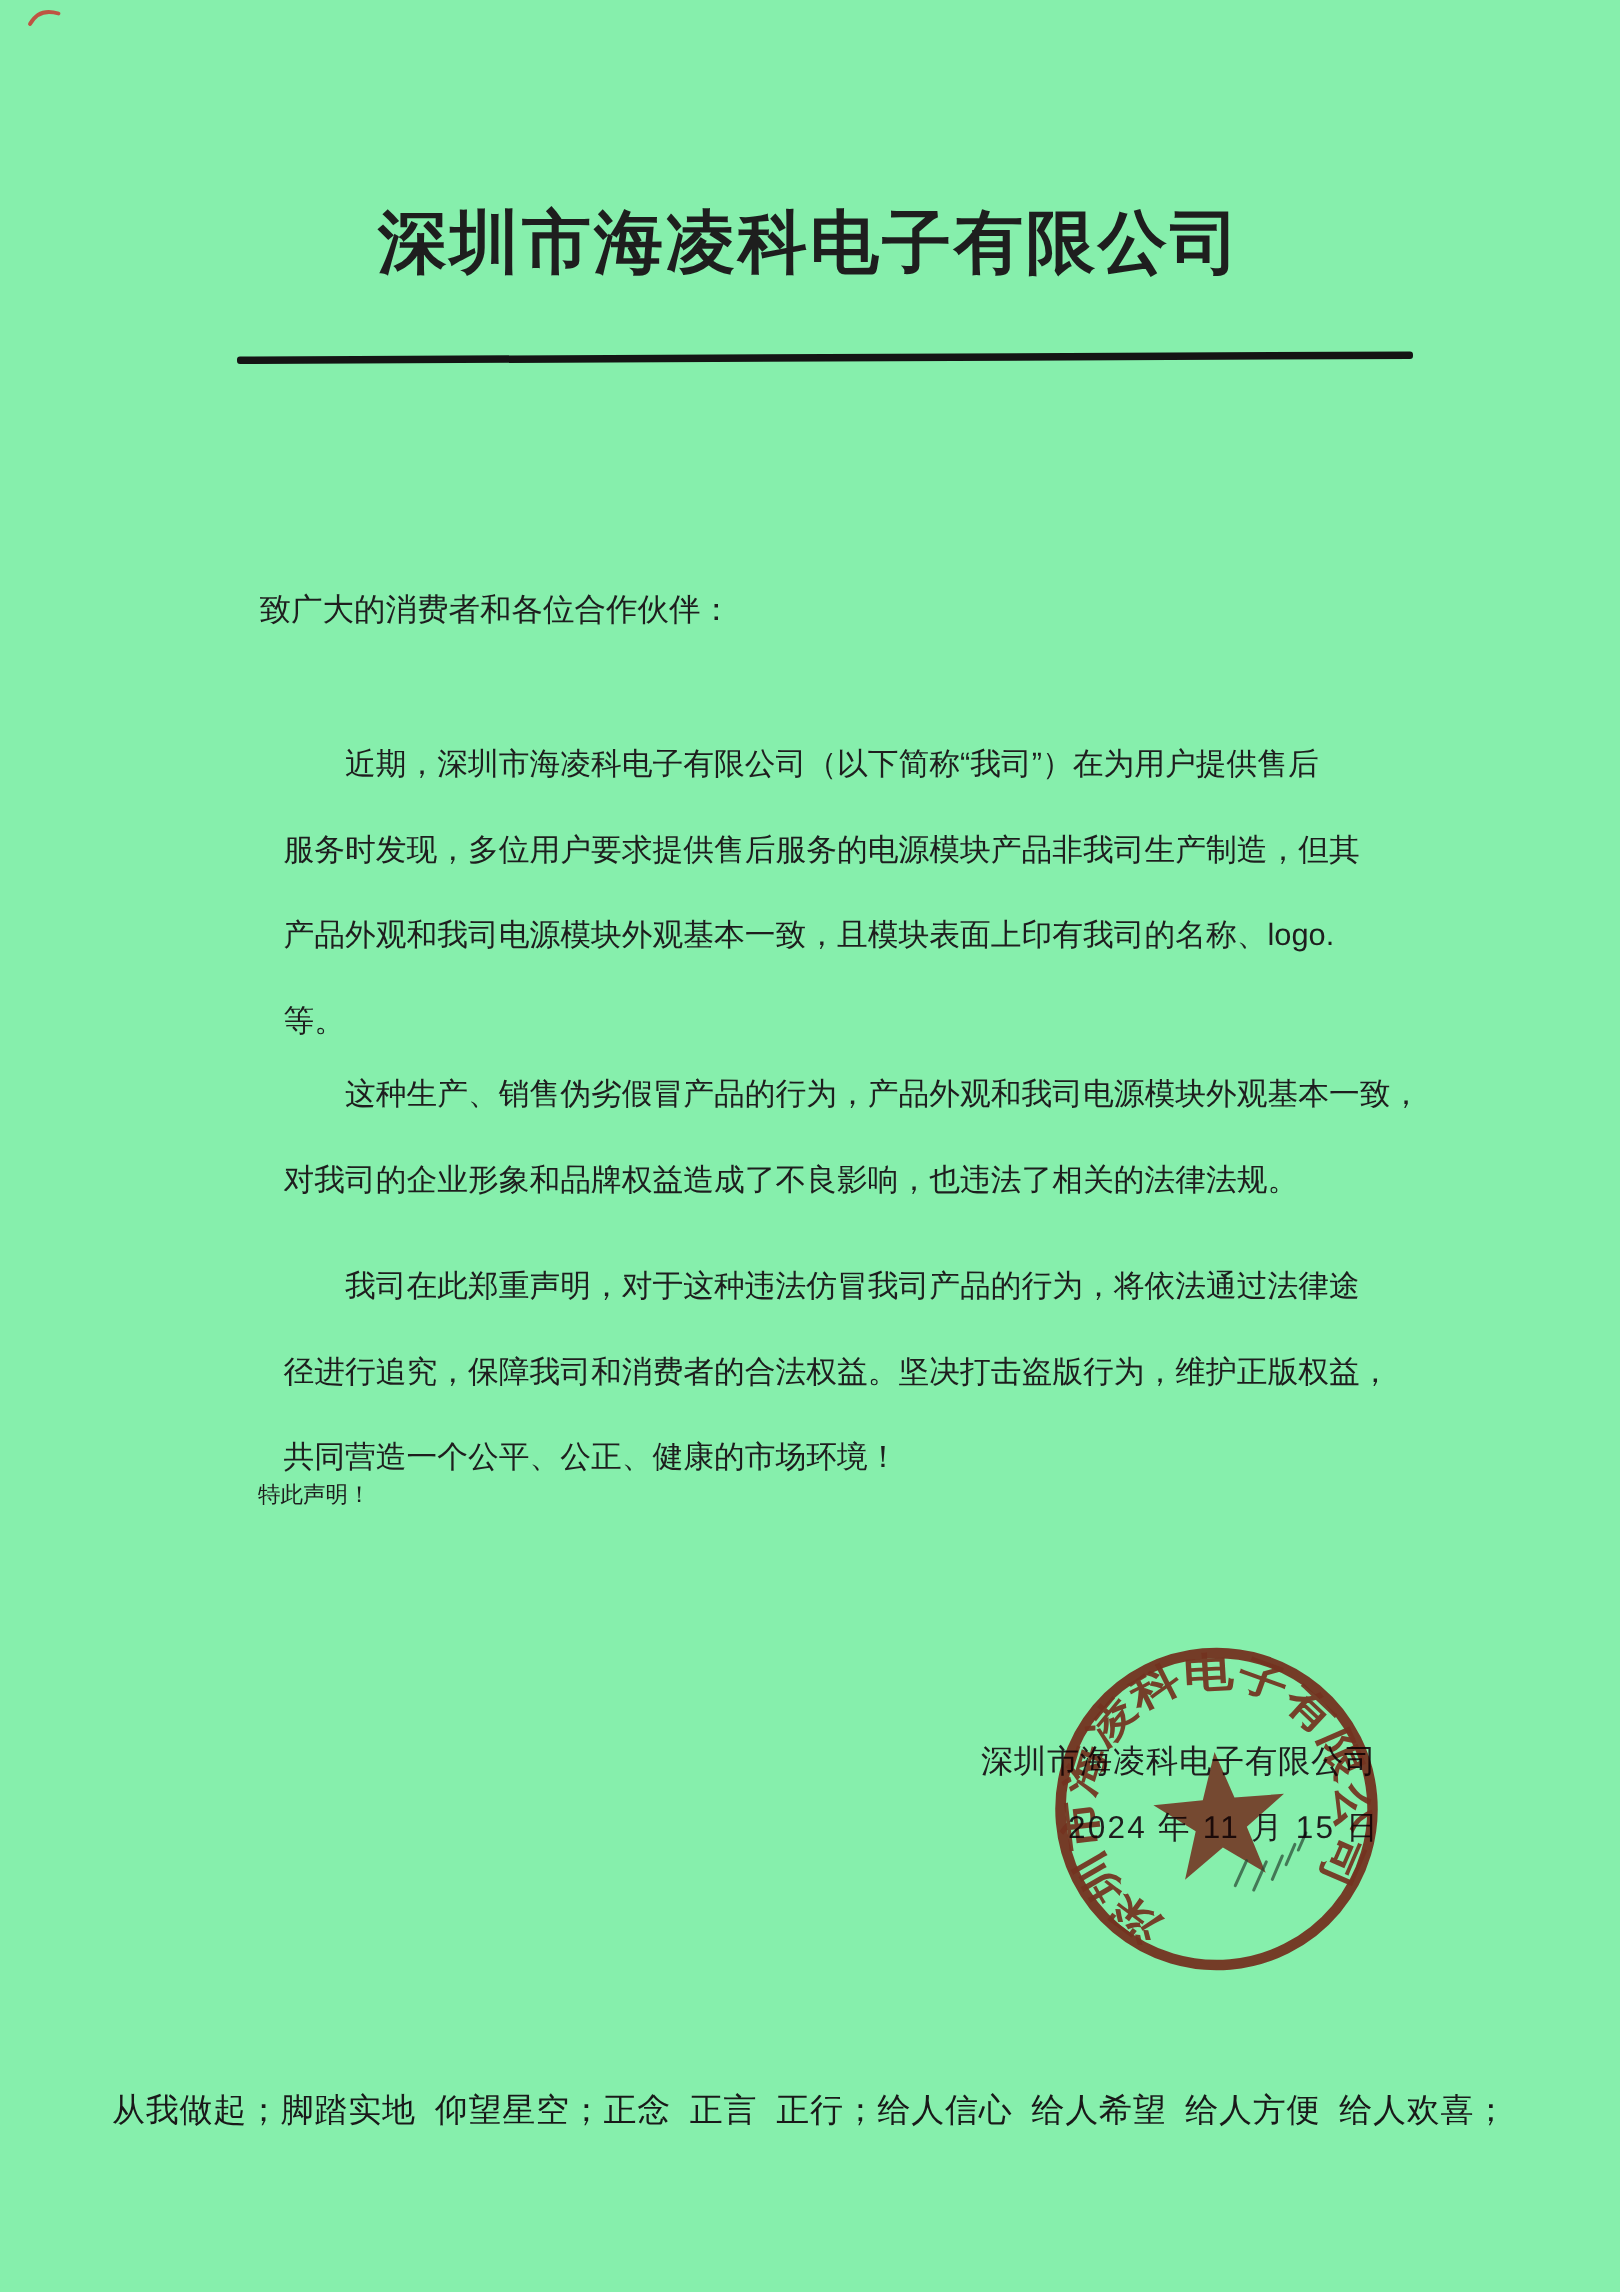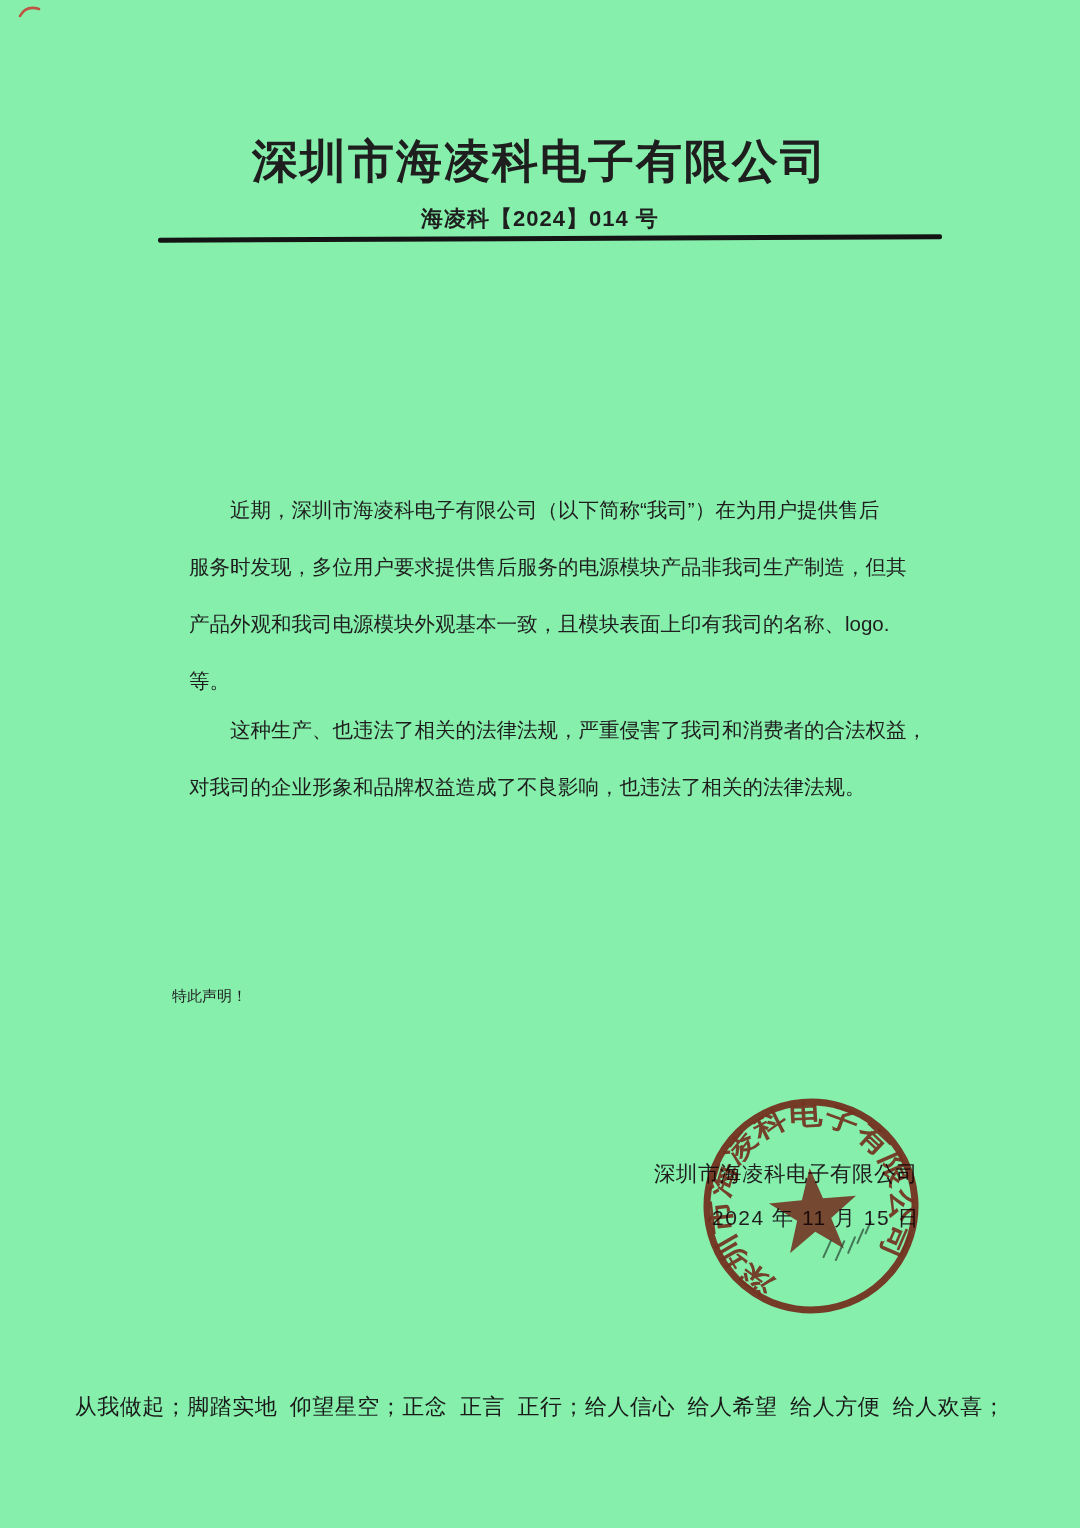"海凌科【2024】014 号" div.docnum { html: <div>海凌科【2024】014 号</div> -> none }
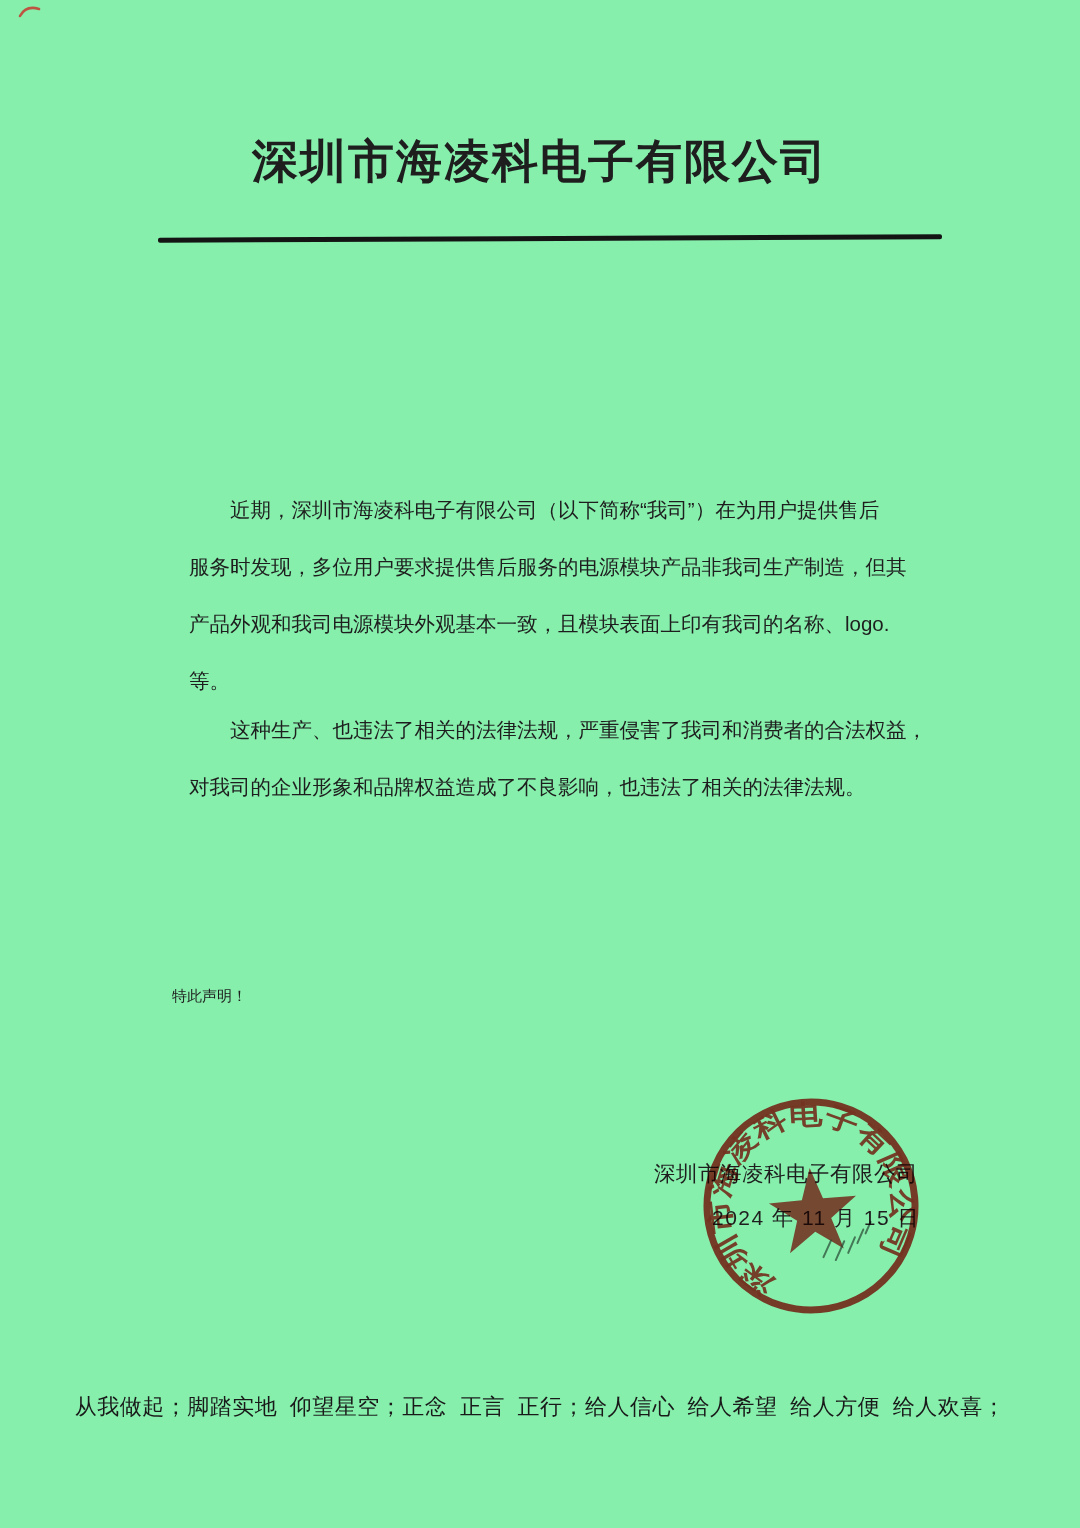"致广大的消费者和各位合作伙伴：" div.salutation { html: none -> <div>致广大的消费者和各位合作伙伴：</div> }
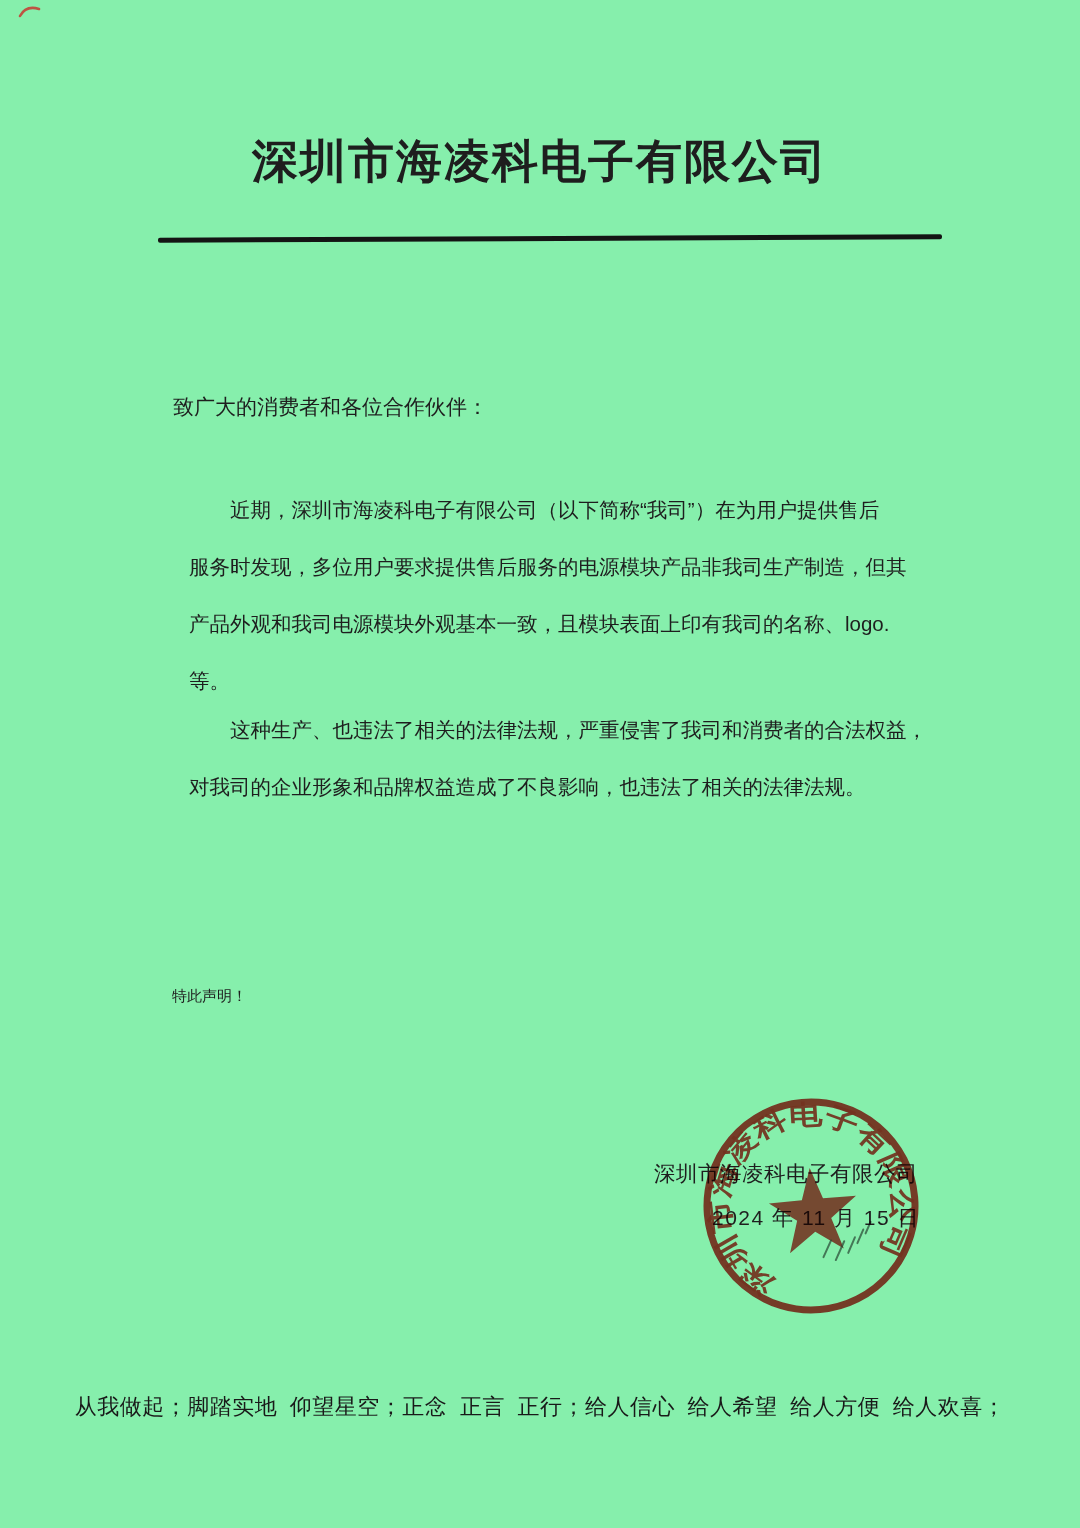"这种生产、也违法了相关的法律法规，严重侵害了我司和消费者的合法权益，" p.body { text: 也违法了相关的法律法规，严重侵害了我司和消费者的合法权益 -> 销售伪劣假冒产品的行为，产品外观和我司电源模块外观基本一致 }
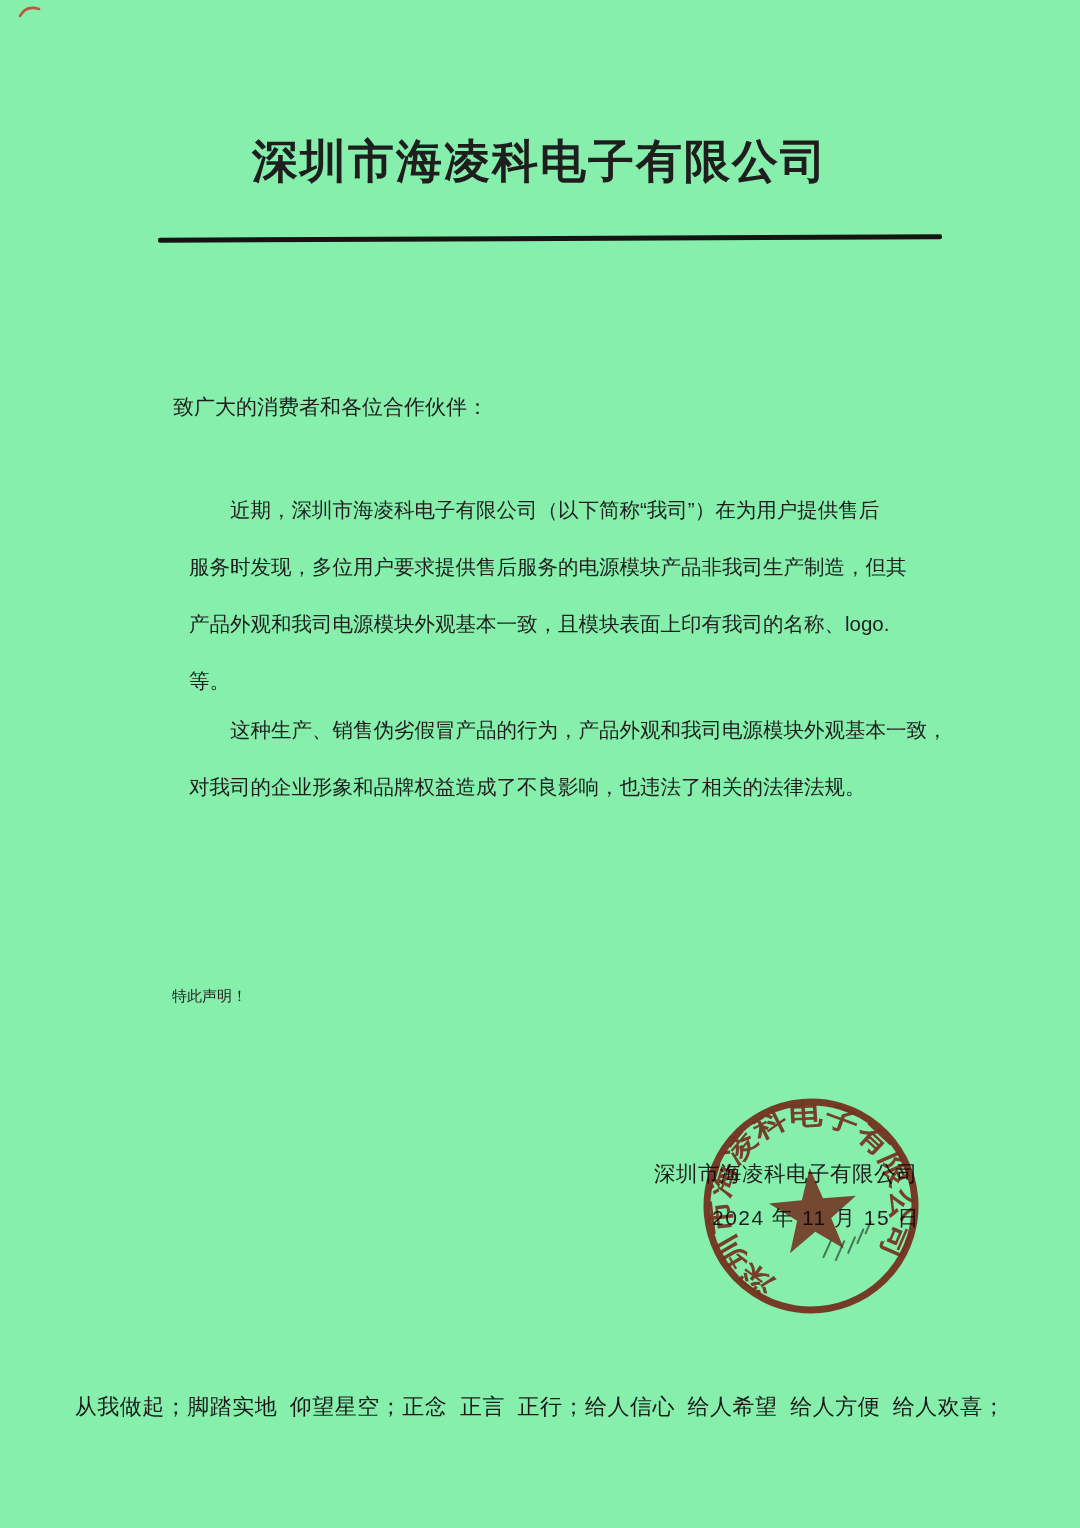"我司在此郑重声明，对于这种违法仿冒我司产品的行为，将依法通过法律途" p.body { html: none -> <p>我司在此郑重声明，对于这种违法仿冒我司产品的行为，将依法通过法律途 径进行追究，保障我司和消费者的合法权益。坚决打击盗版行为，维护正版权益， 共同营造一个公平、公正、健康的市场环境！</p> }
